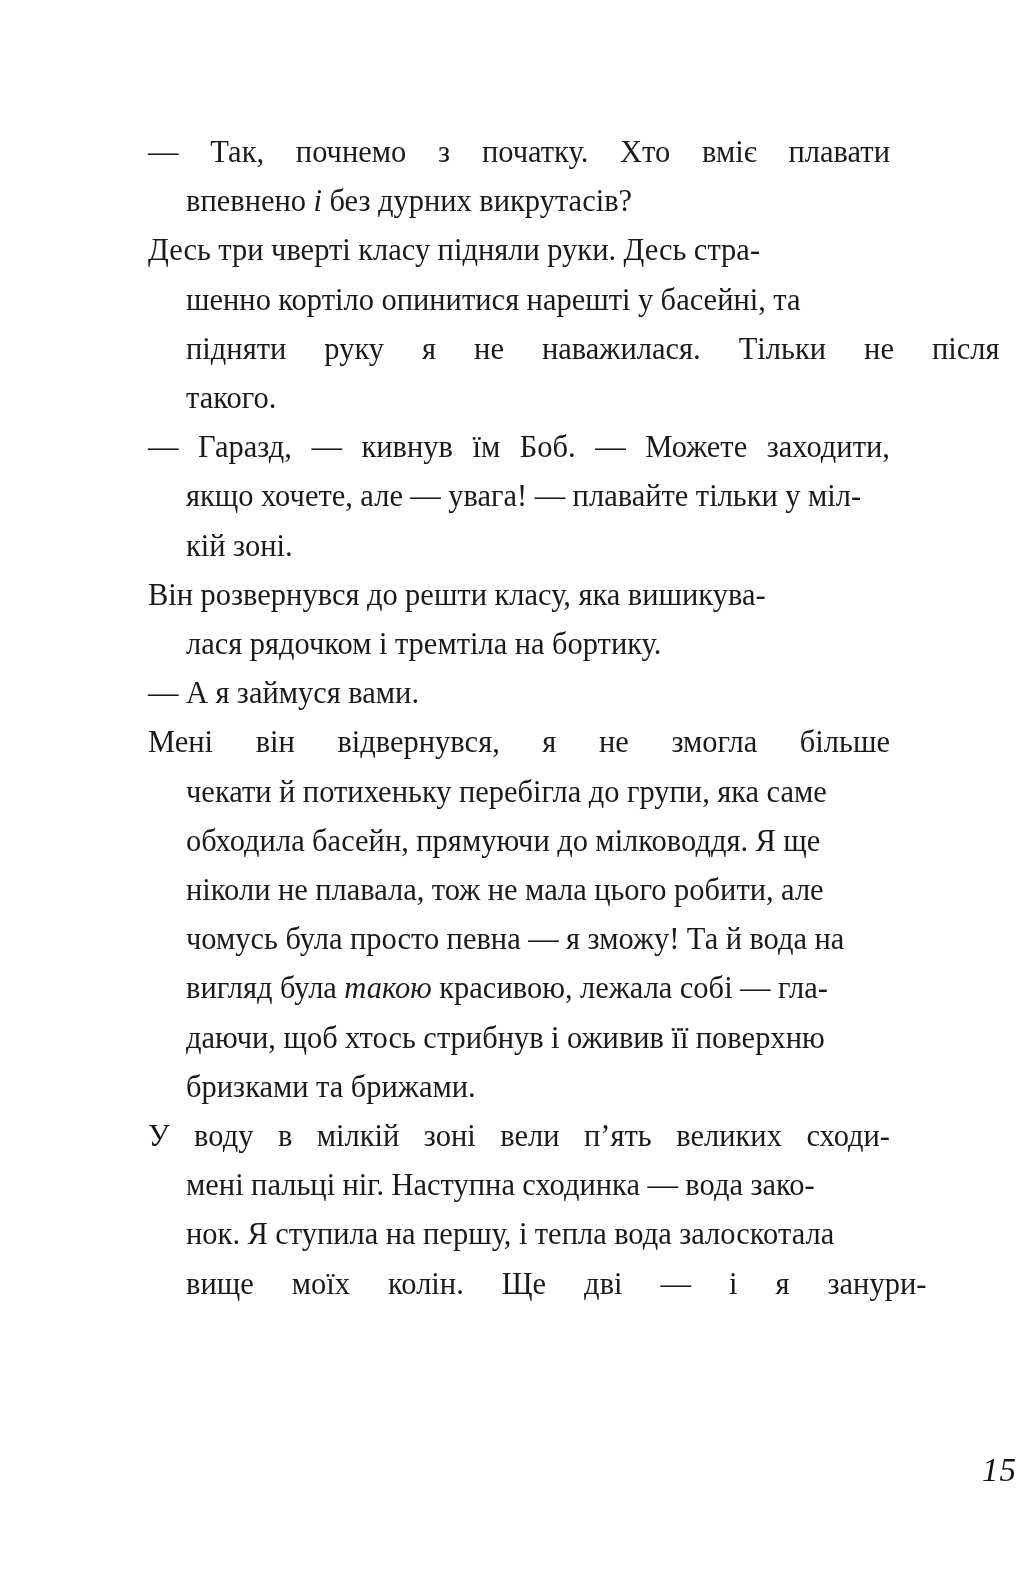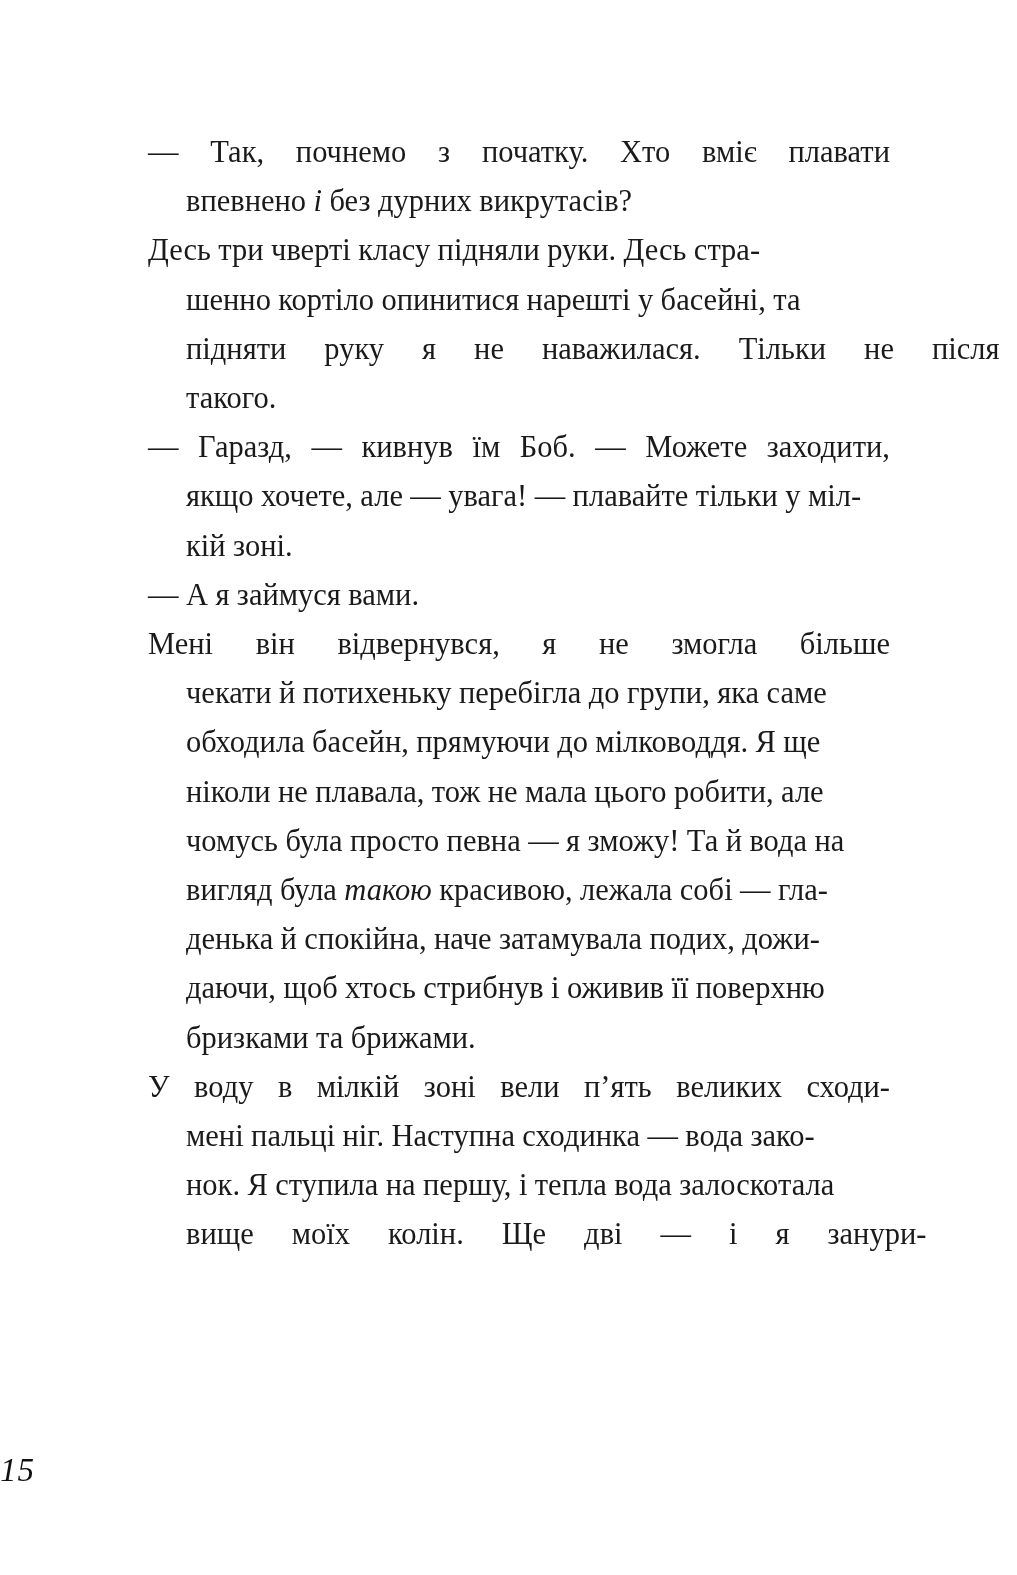"Він розвернувся до решти класу," p.para { html: none -> <p> <span>Він розвернувся до решти класу, яка вишикува-</span> <span>лася рядочком і тремтіла на бортику.</span> </p> }
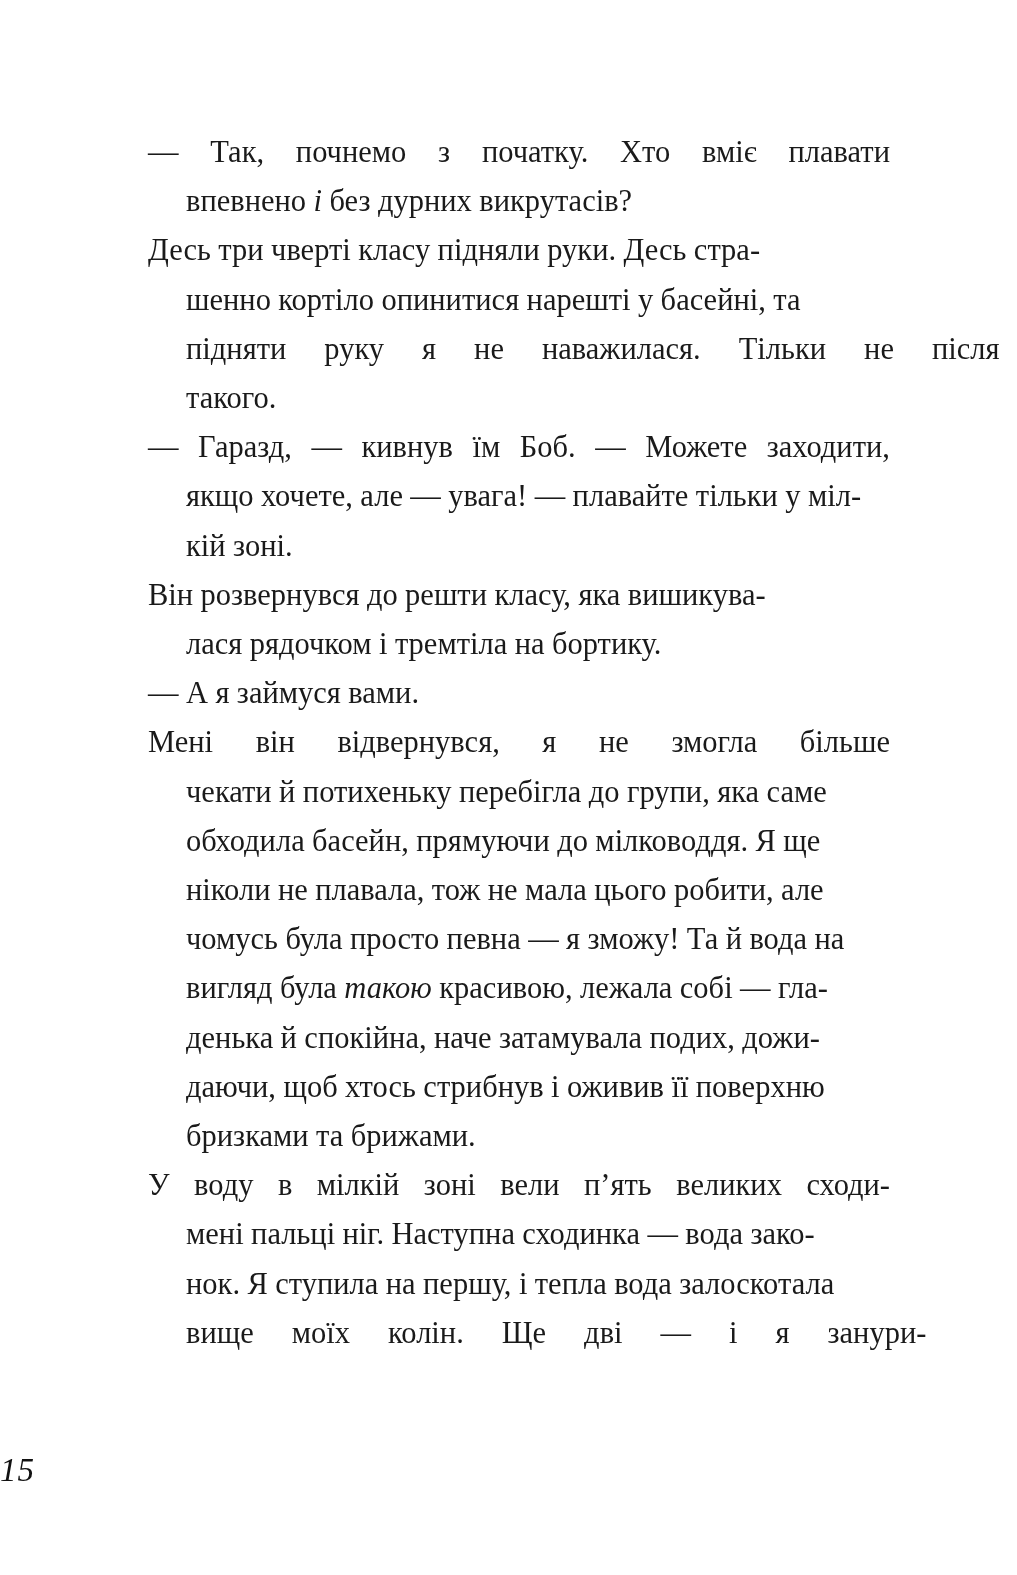"денька й спокійна, наче затамувала" span.line { html: <span>денька й спокійна, наче затамувала подих, дожи-</span> -> none }
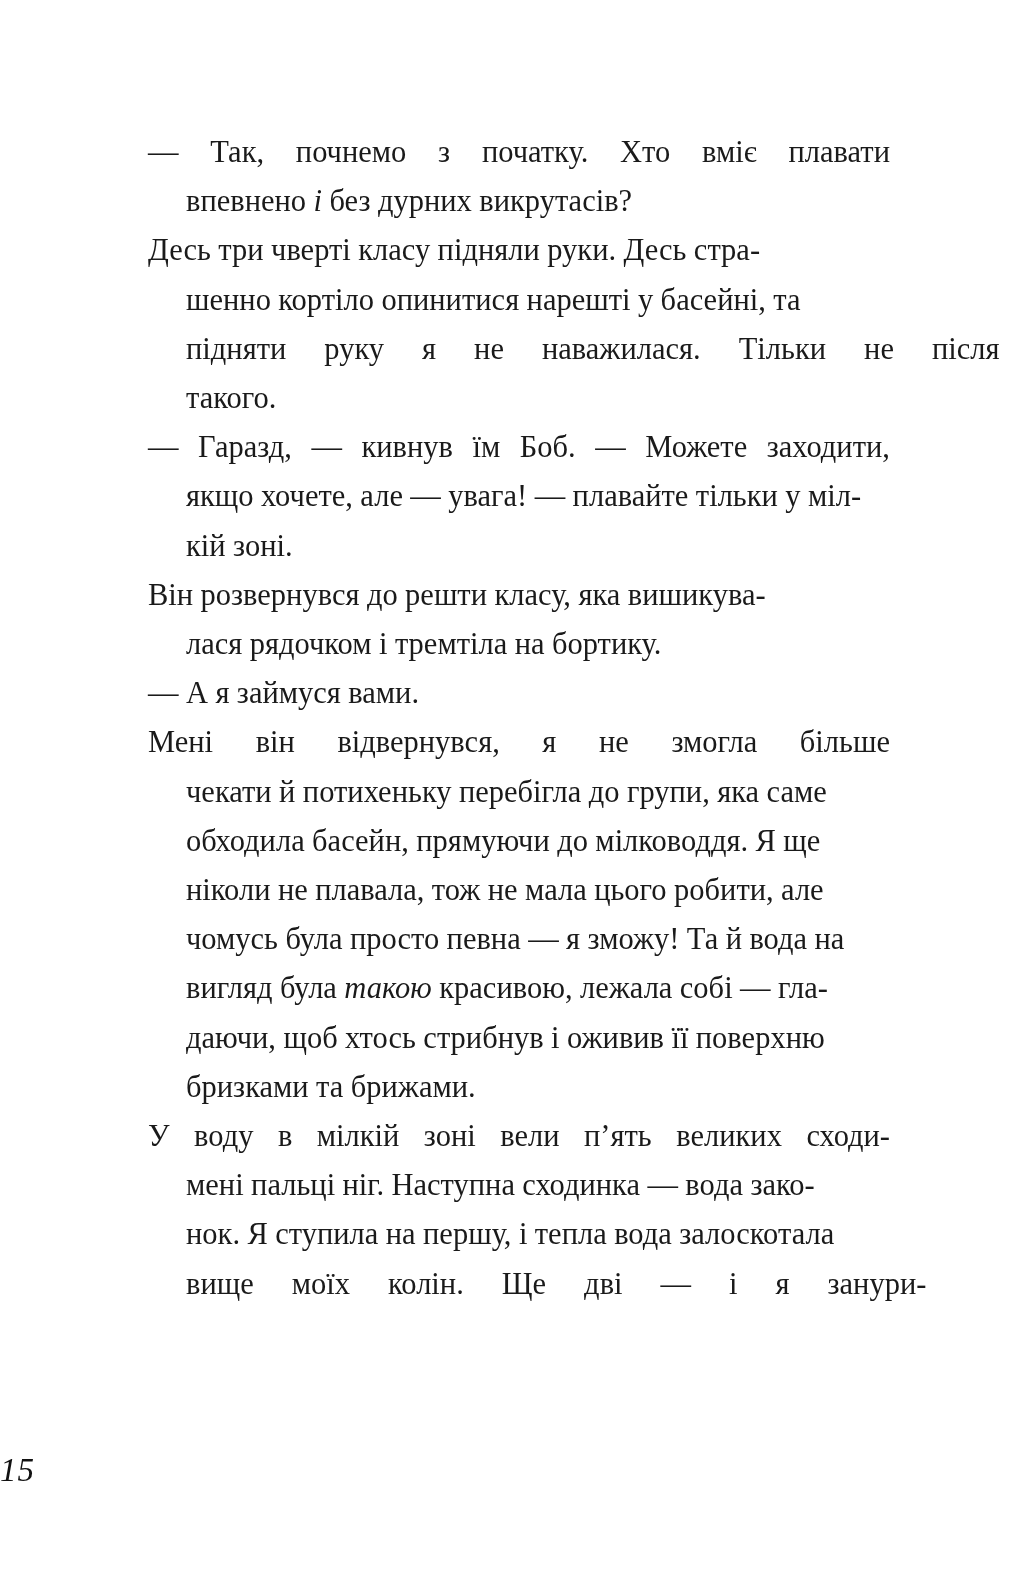"15" .folio { text-align: left -> right }
